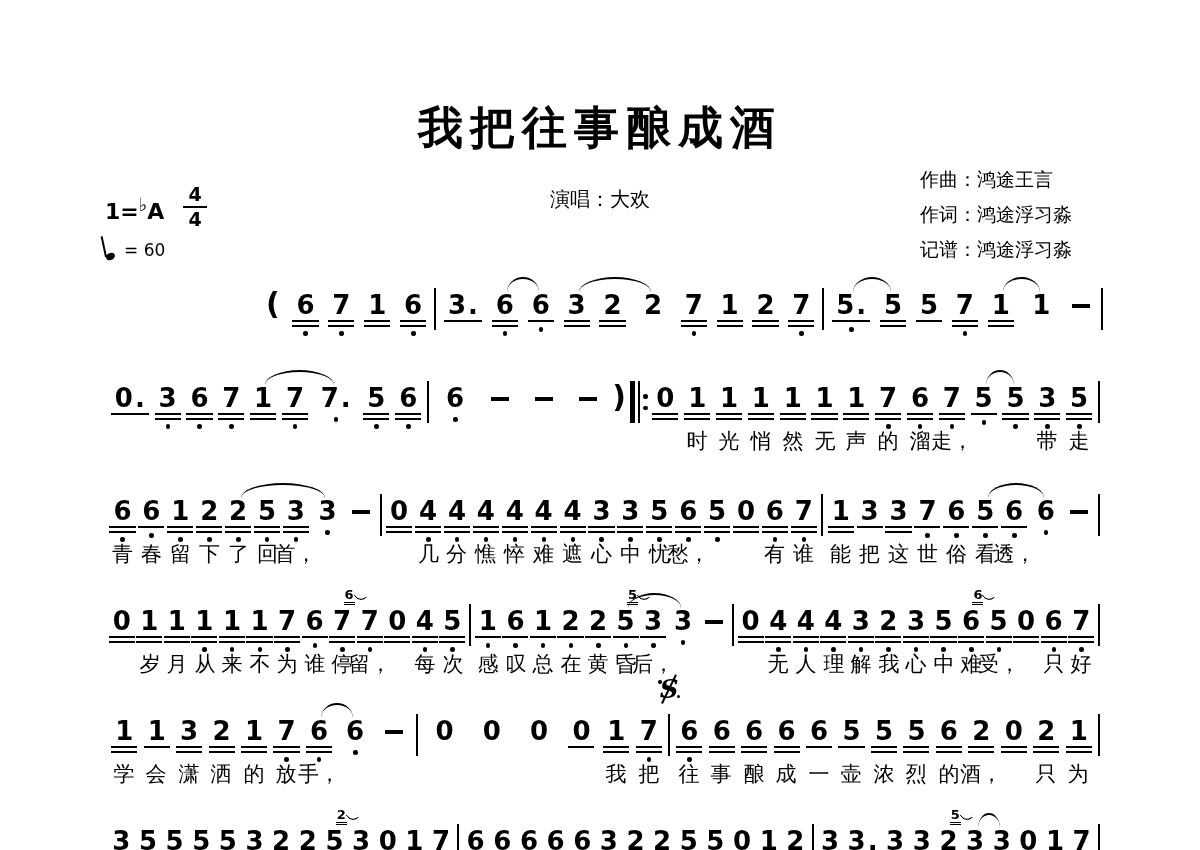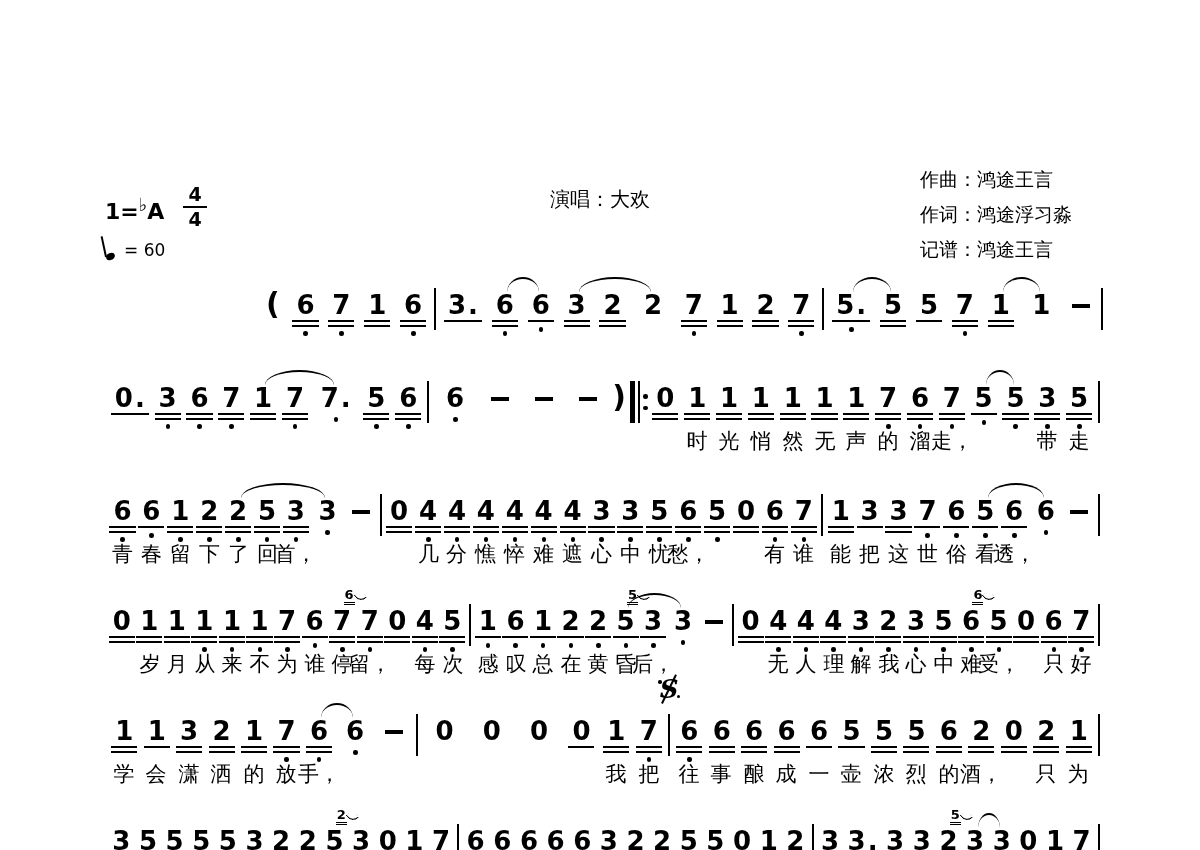"我把往事酿成酒" div.title { html: none -> <div>我把往事酿成酒</div> }
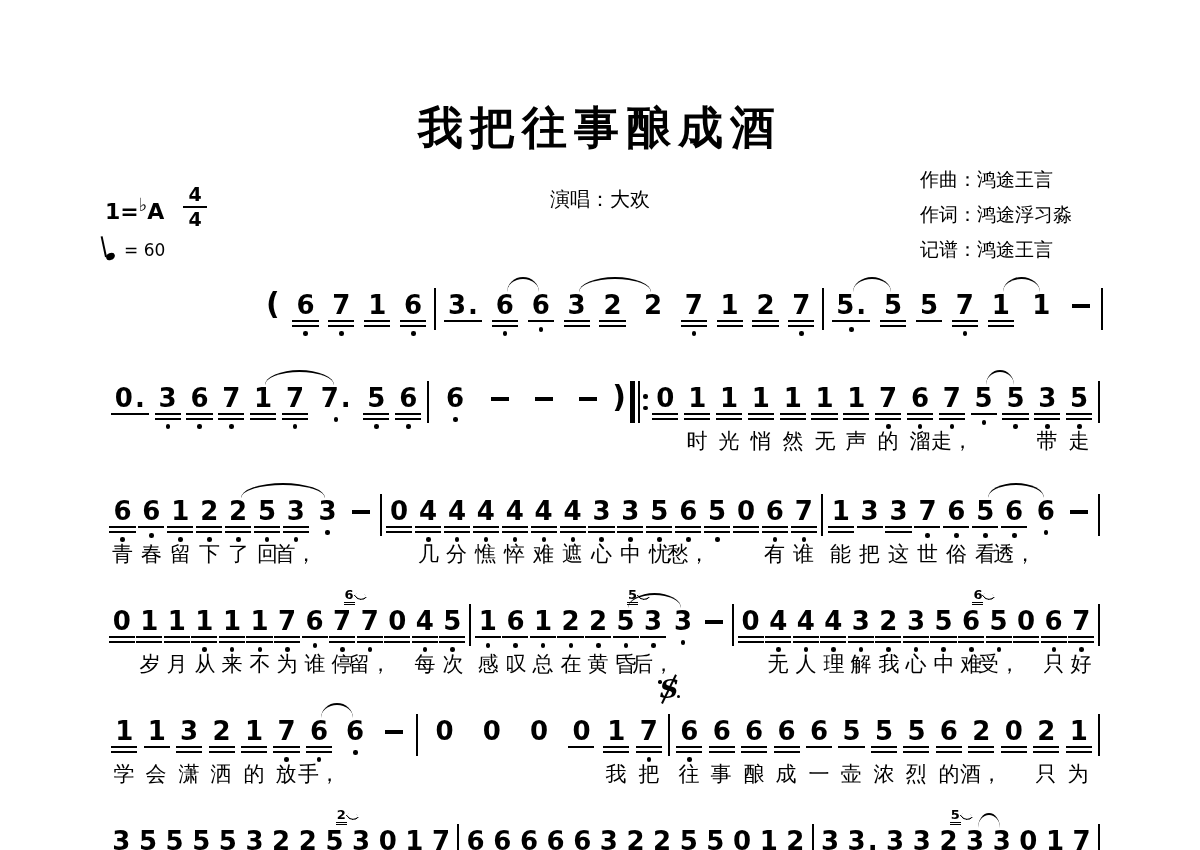"记谱：鸿途王言" div { text: 王言 -> 浮习淼 }
